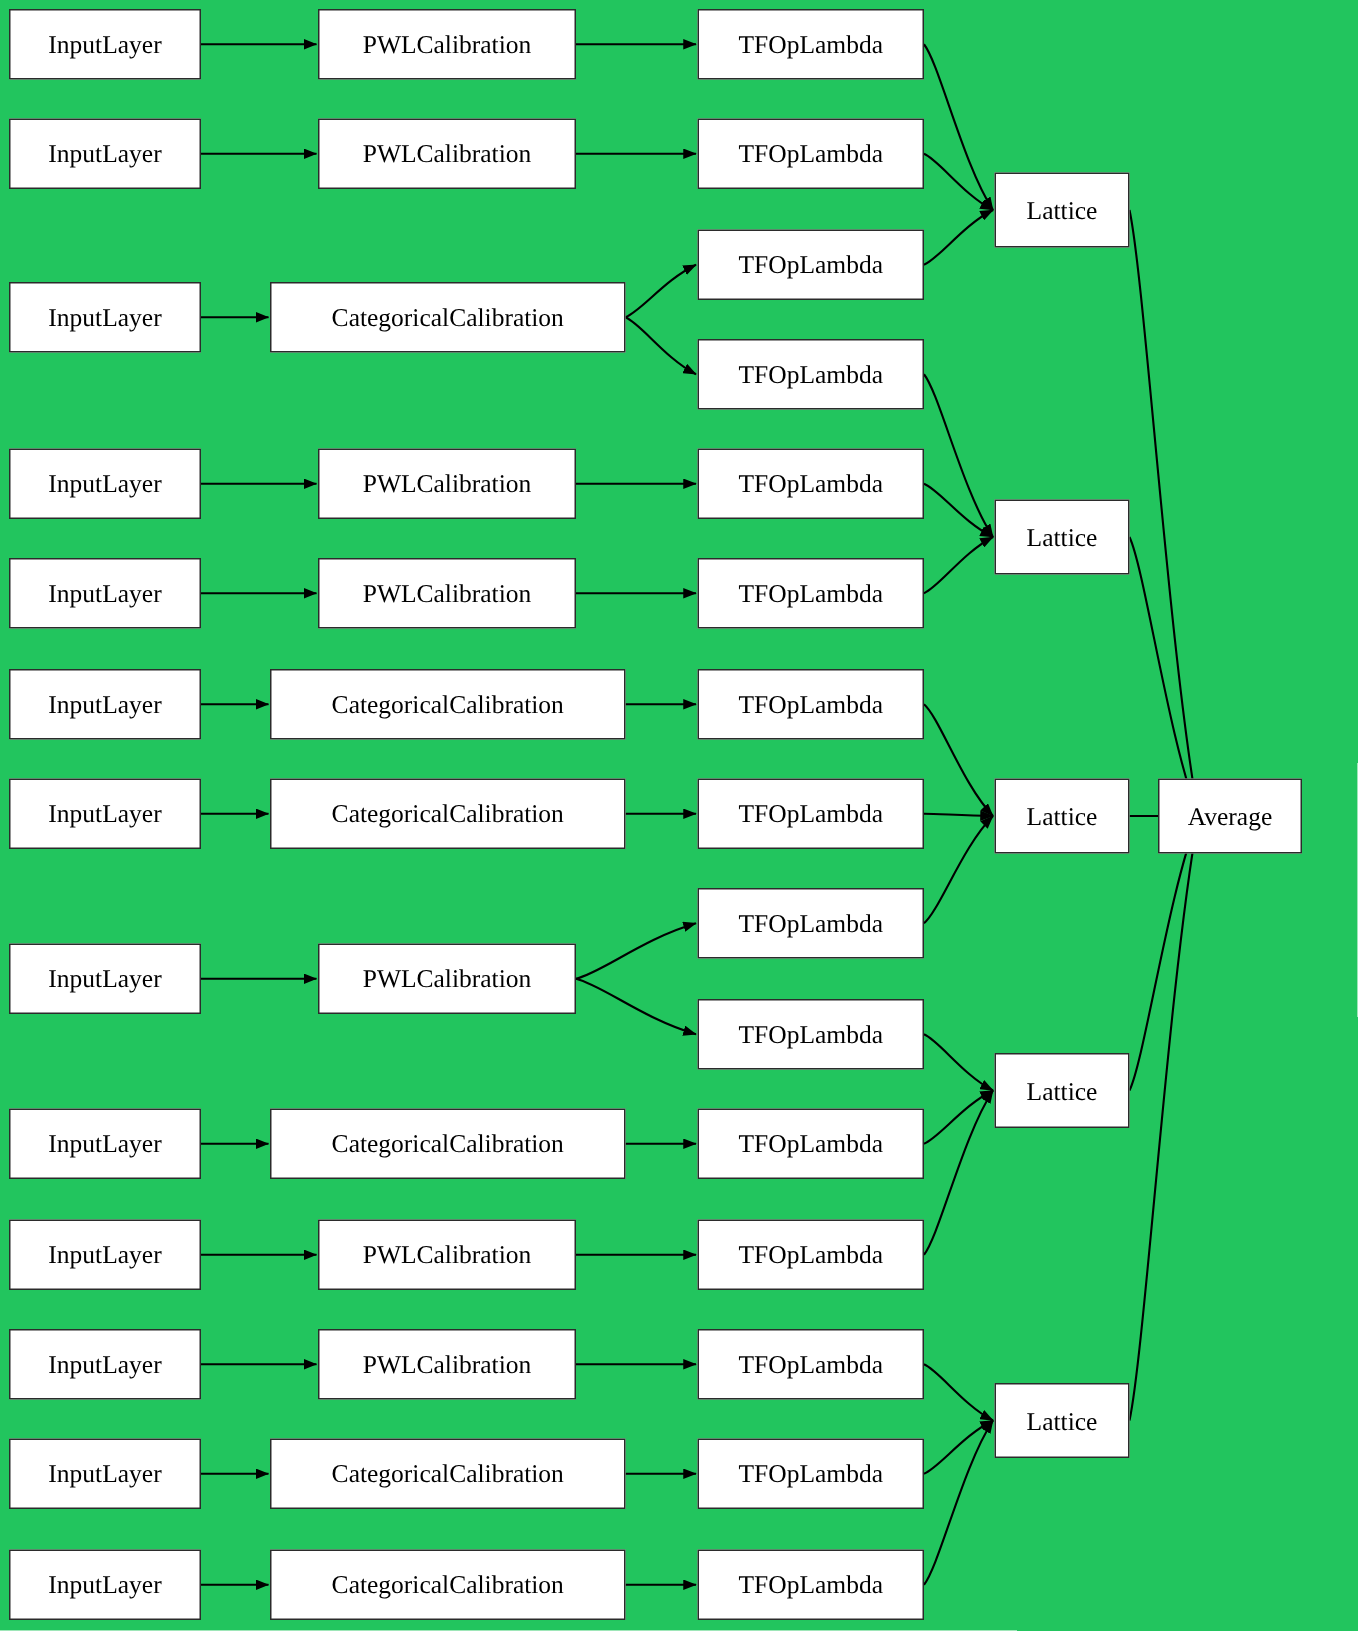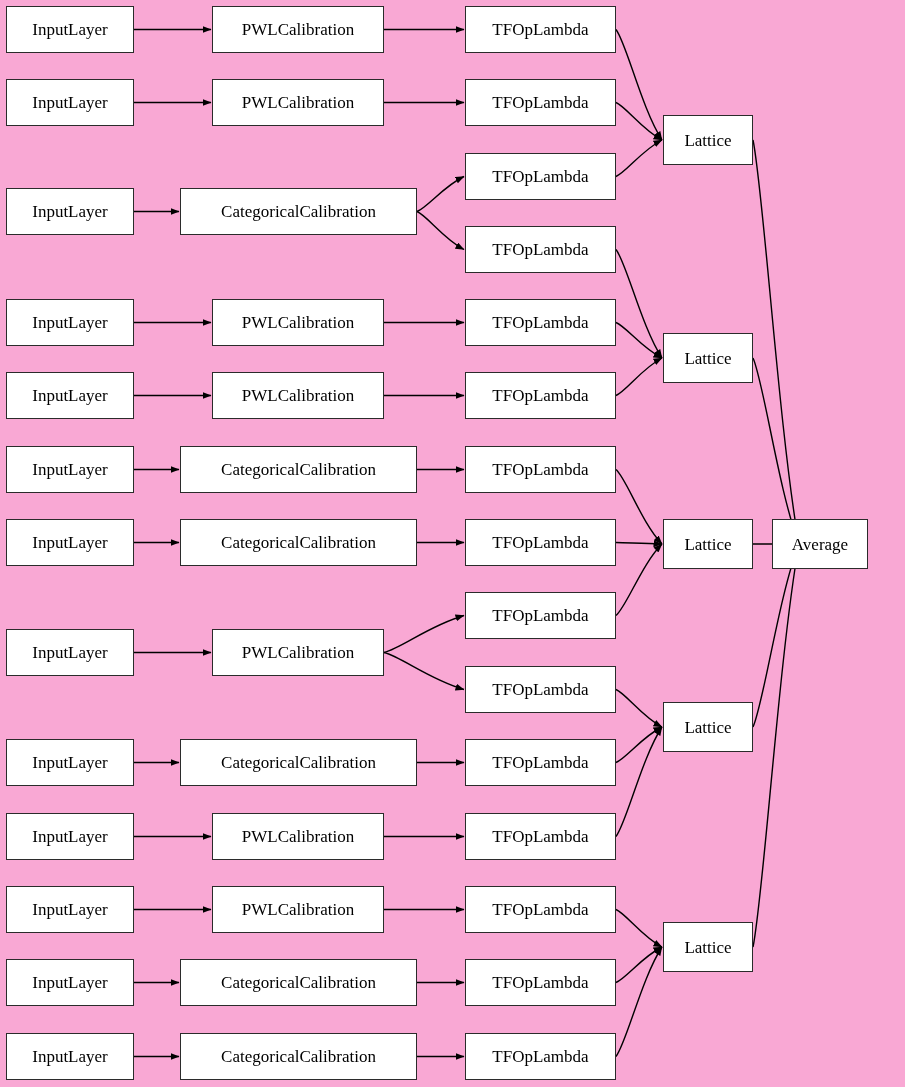"InputLayer" #canvas { background: #f9a8d4 -> #22c55e }
